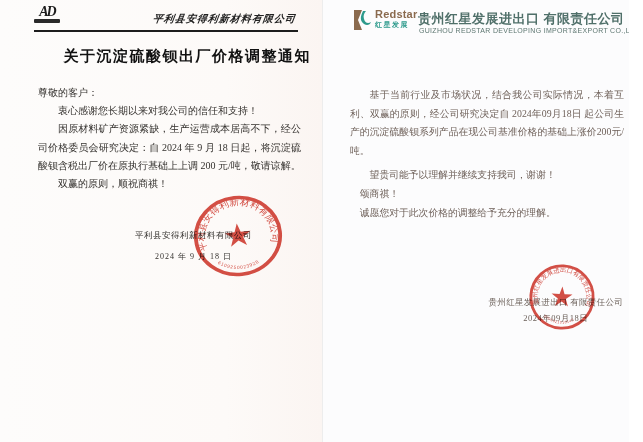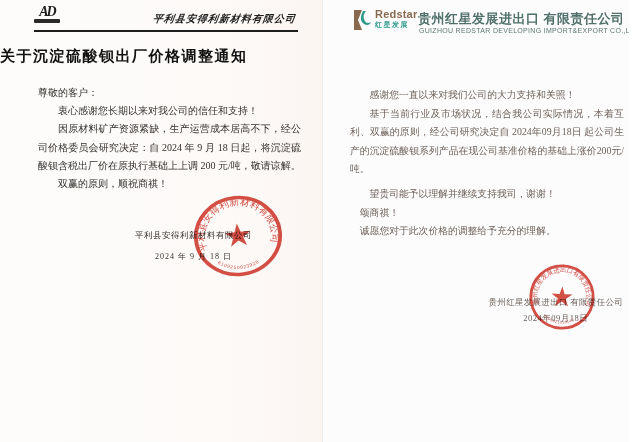"关于沉淀硫酸钡出厂价格调整通知" .title-l { text-align: left -> right }
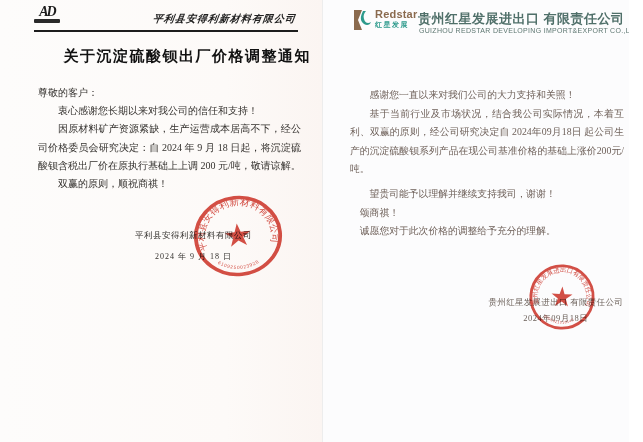"感谢您一直以来对我们公司的大力支持和关照！" p.indent { html: <p>感谢您一直以来对我们公司的大力支持和关照！</p> -> none }
